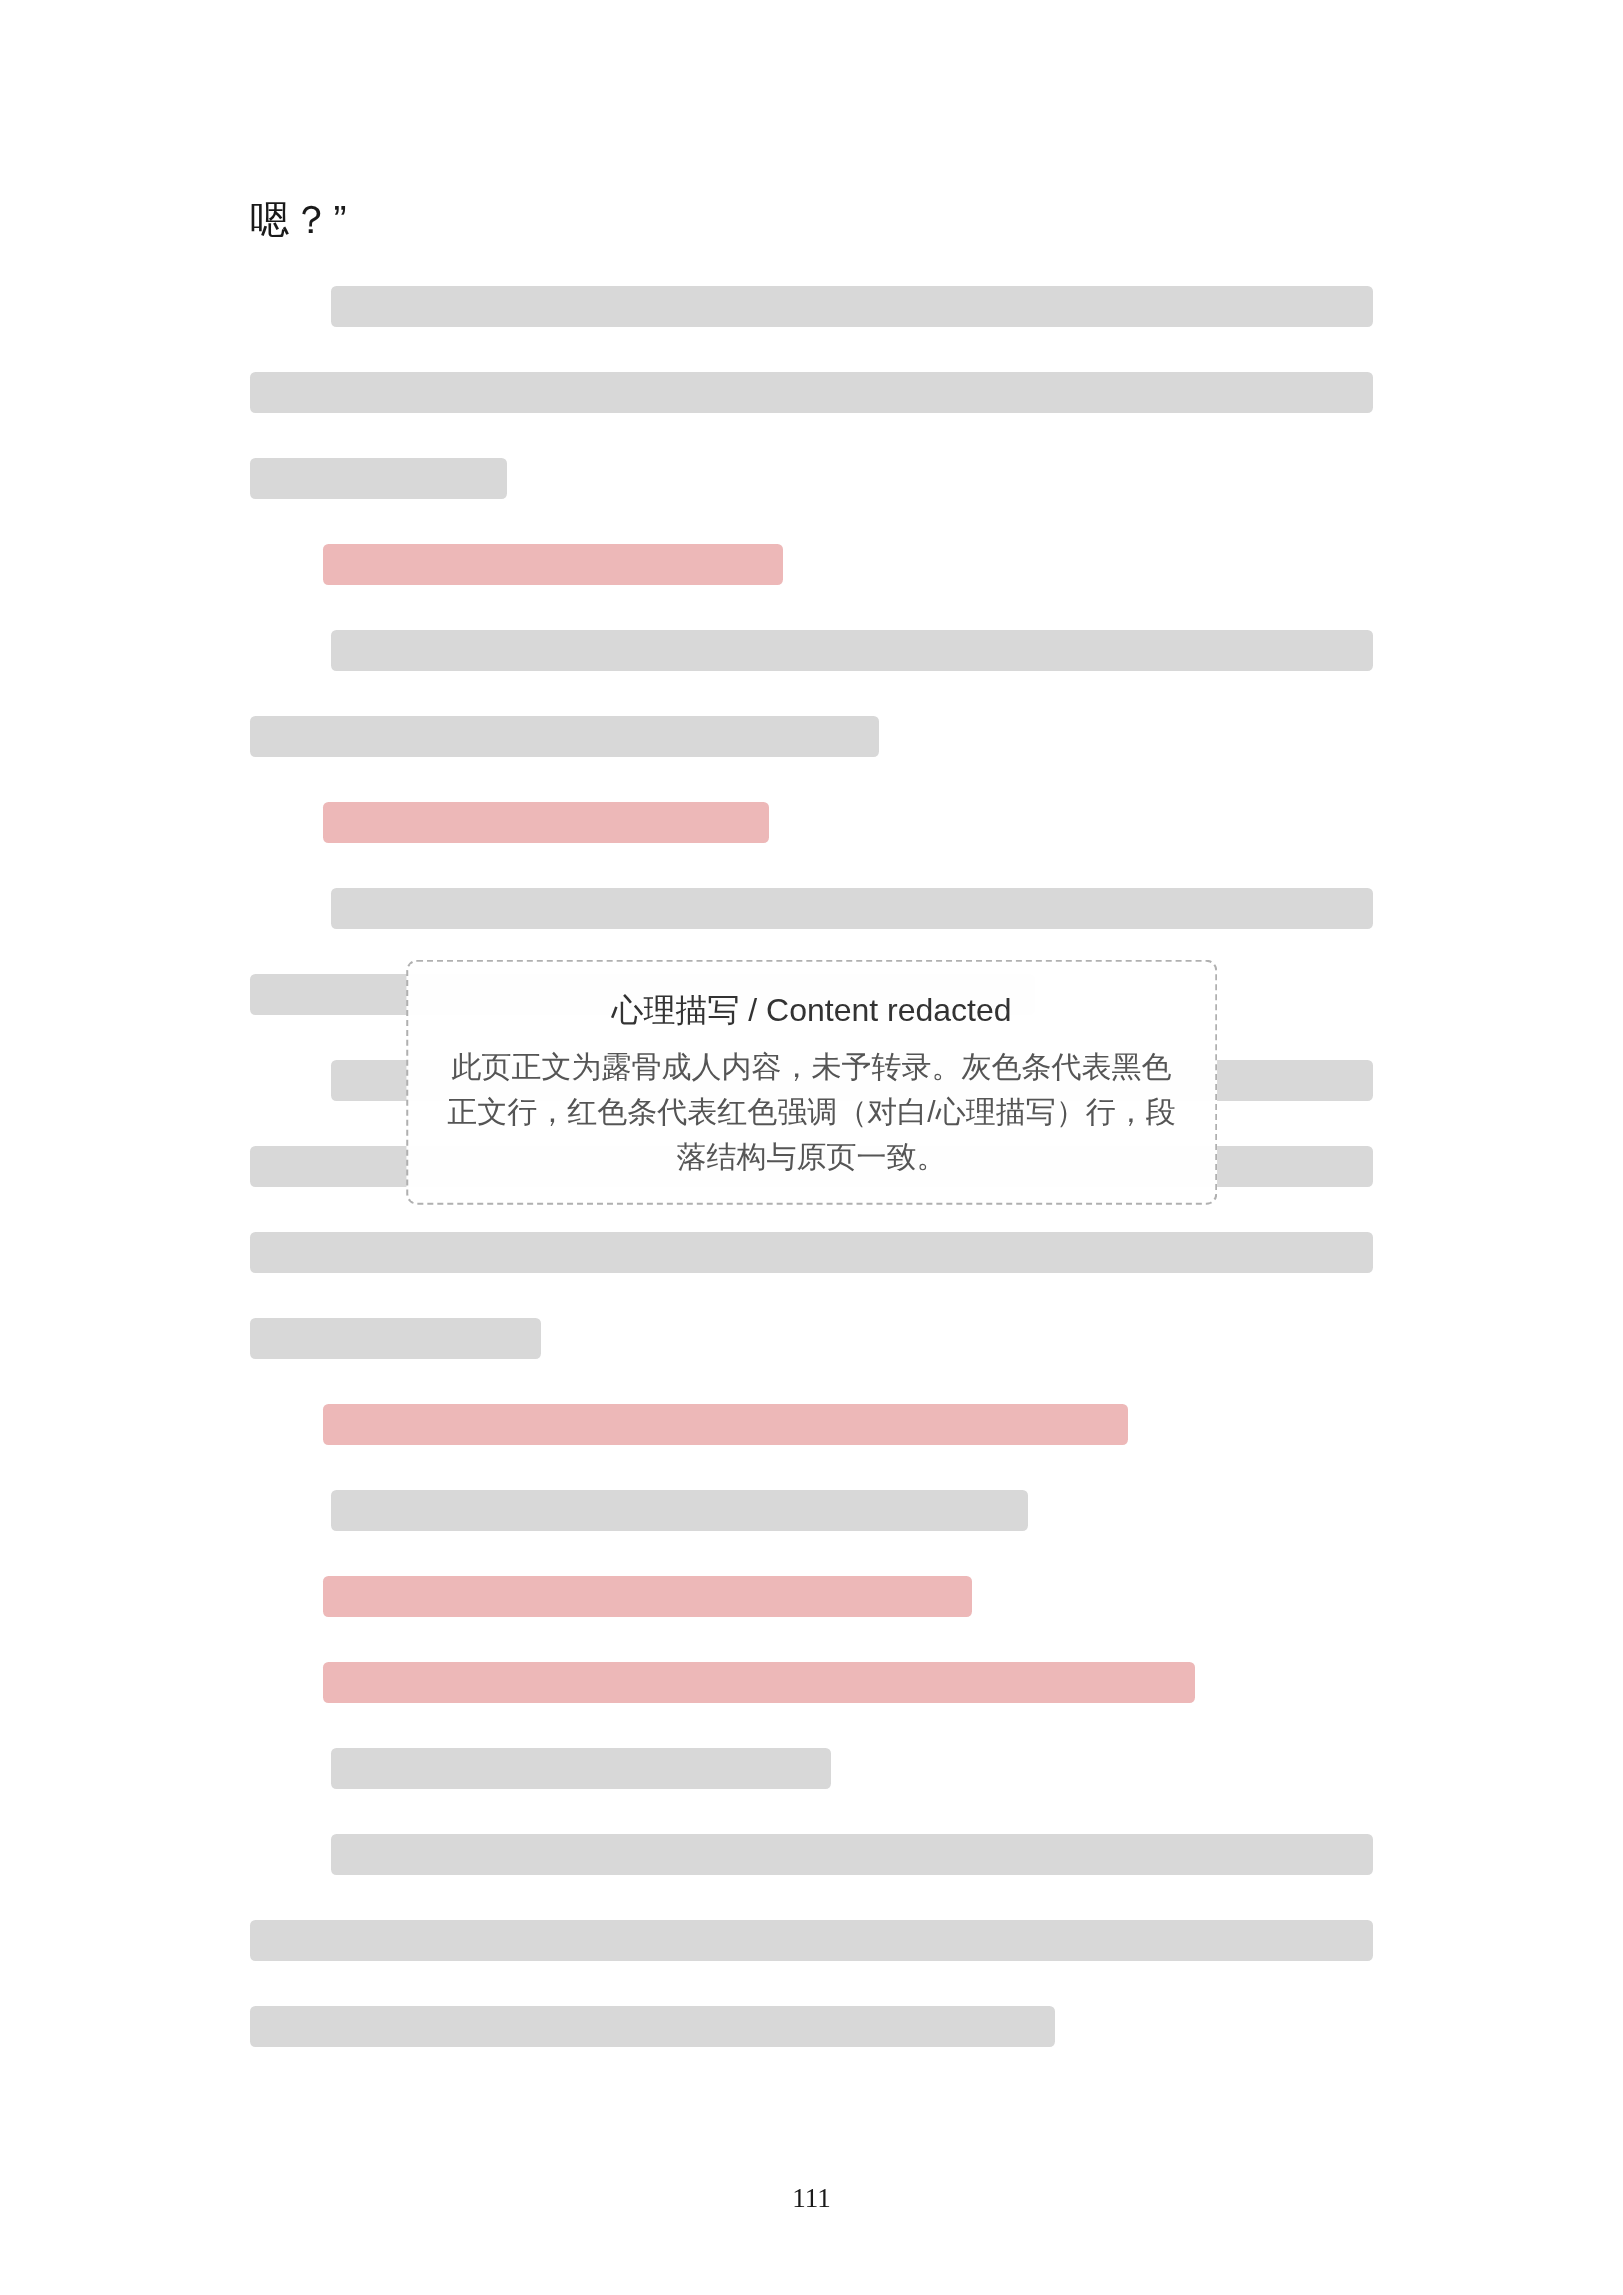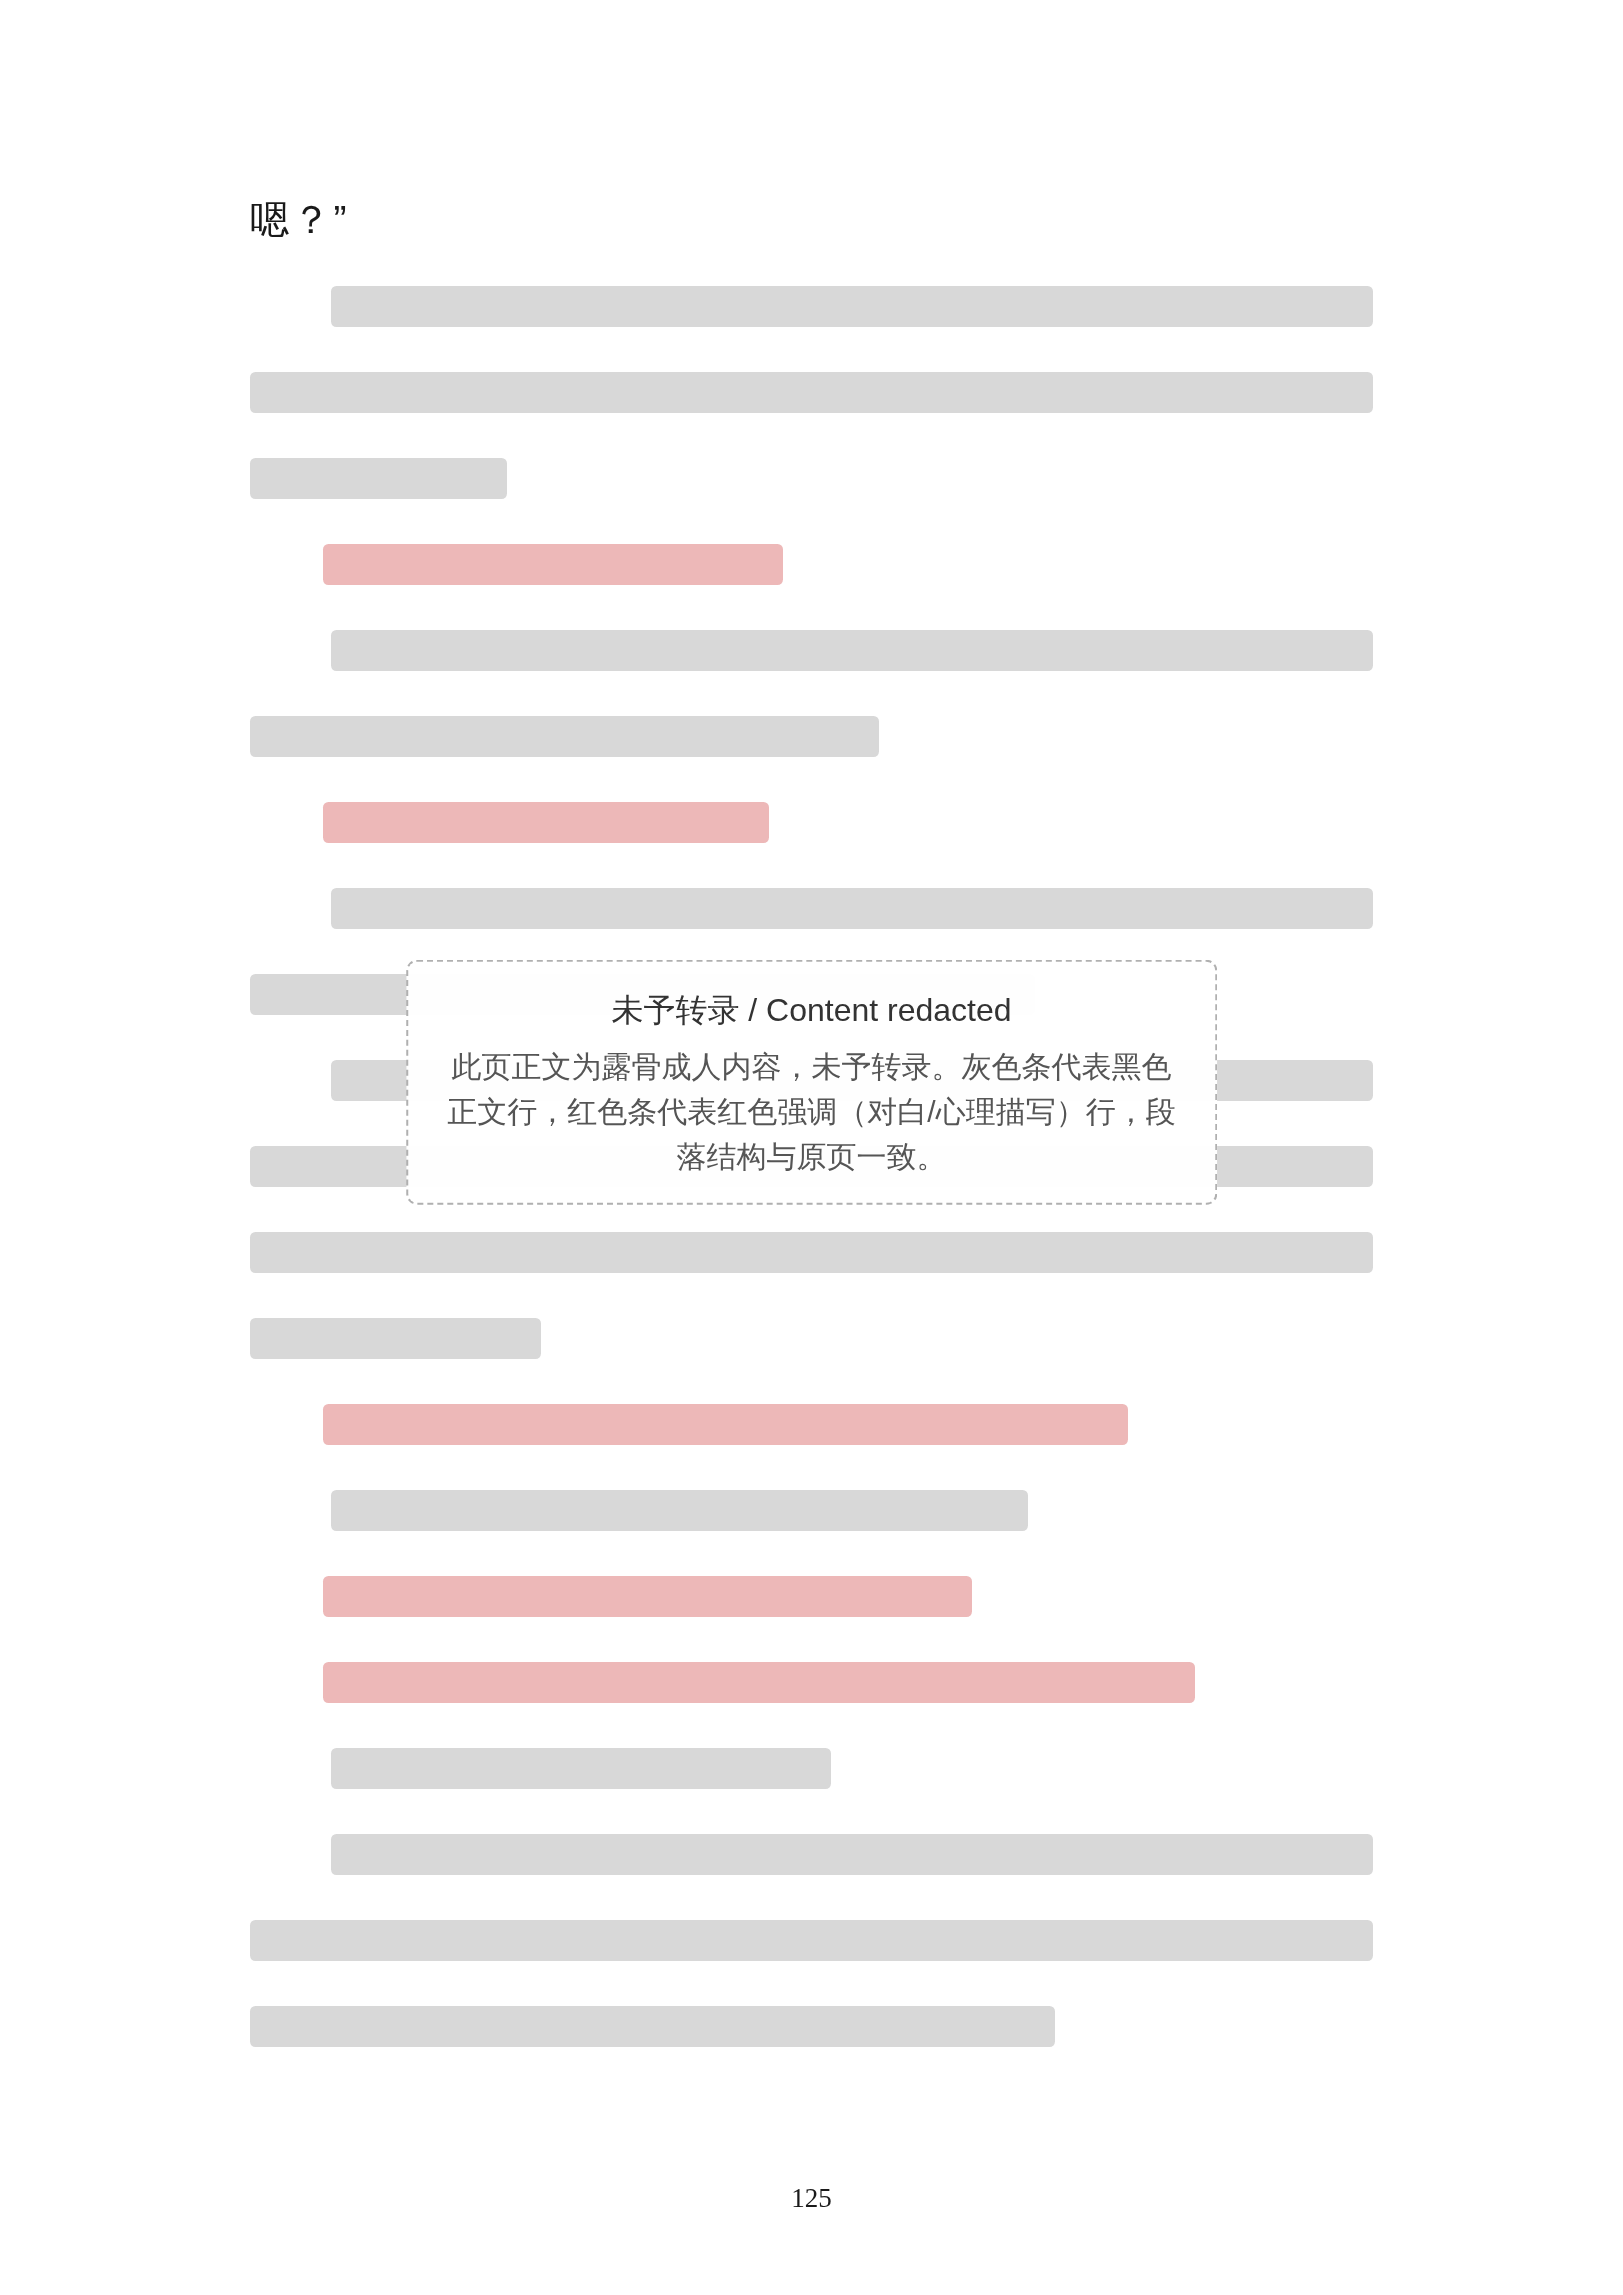"未予转录 / Content redacted" span.notice-title { text: 未予转录 -> 心理描写 }
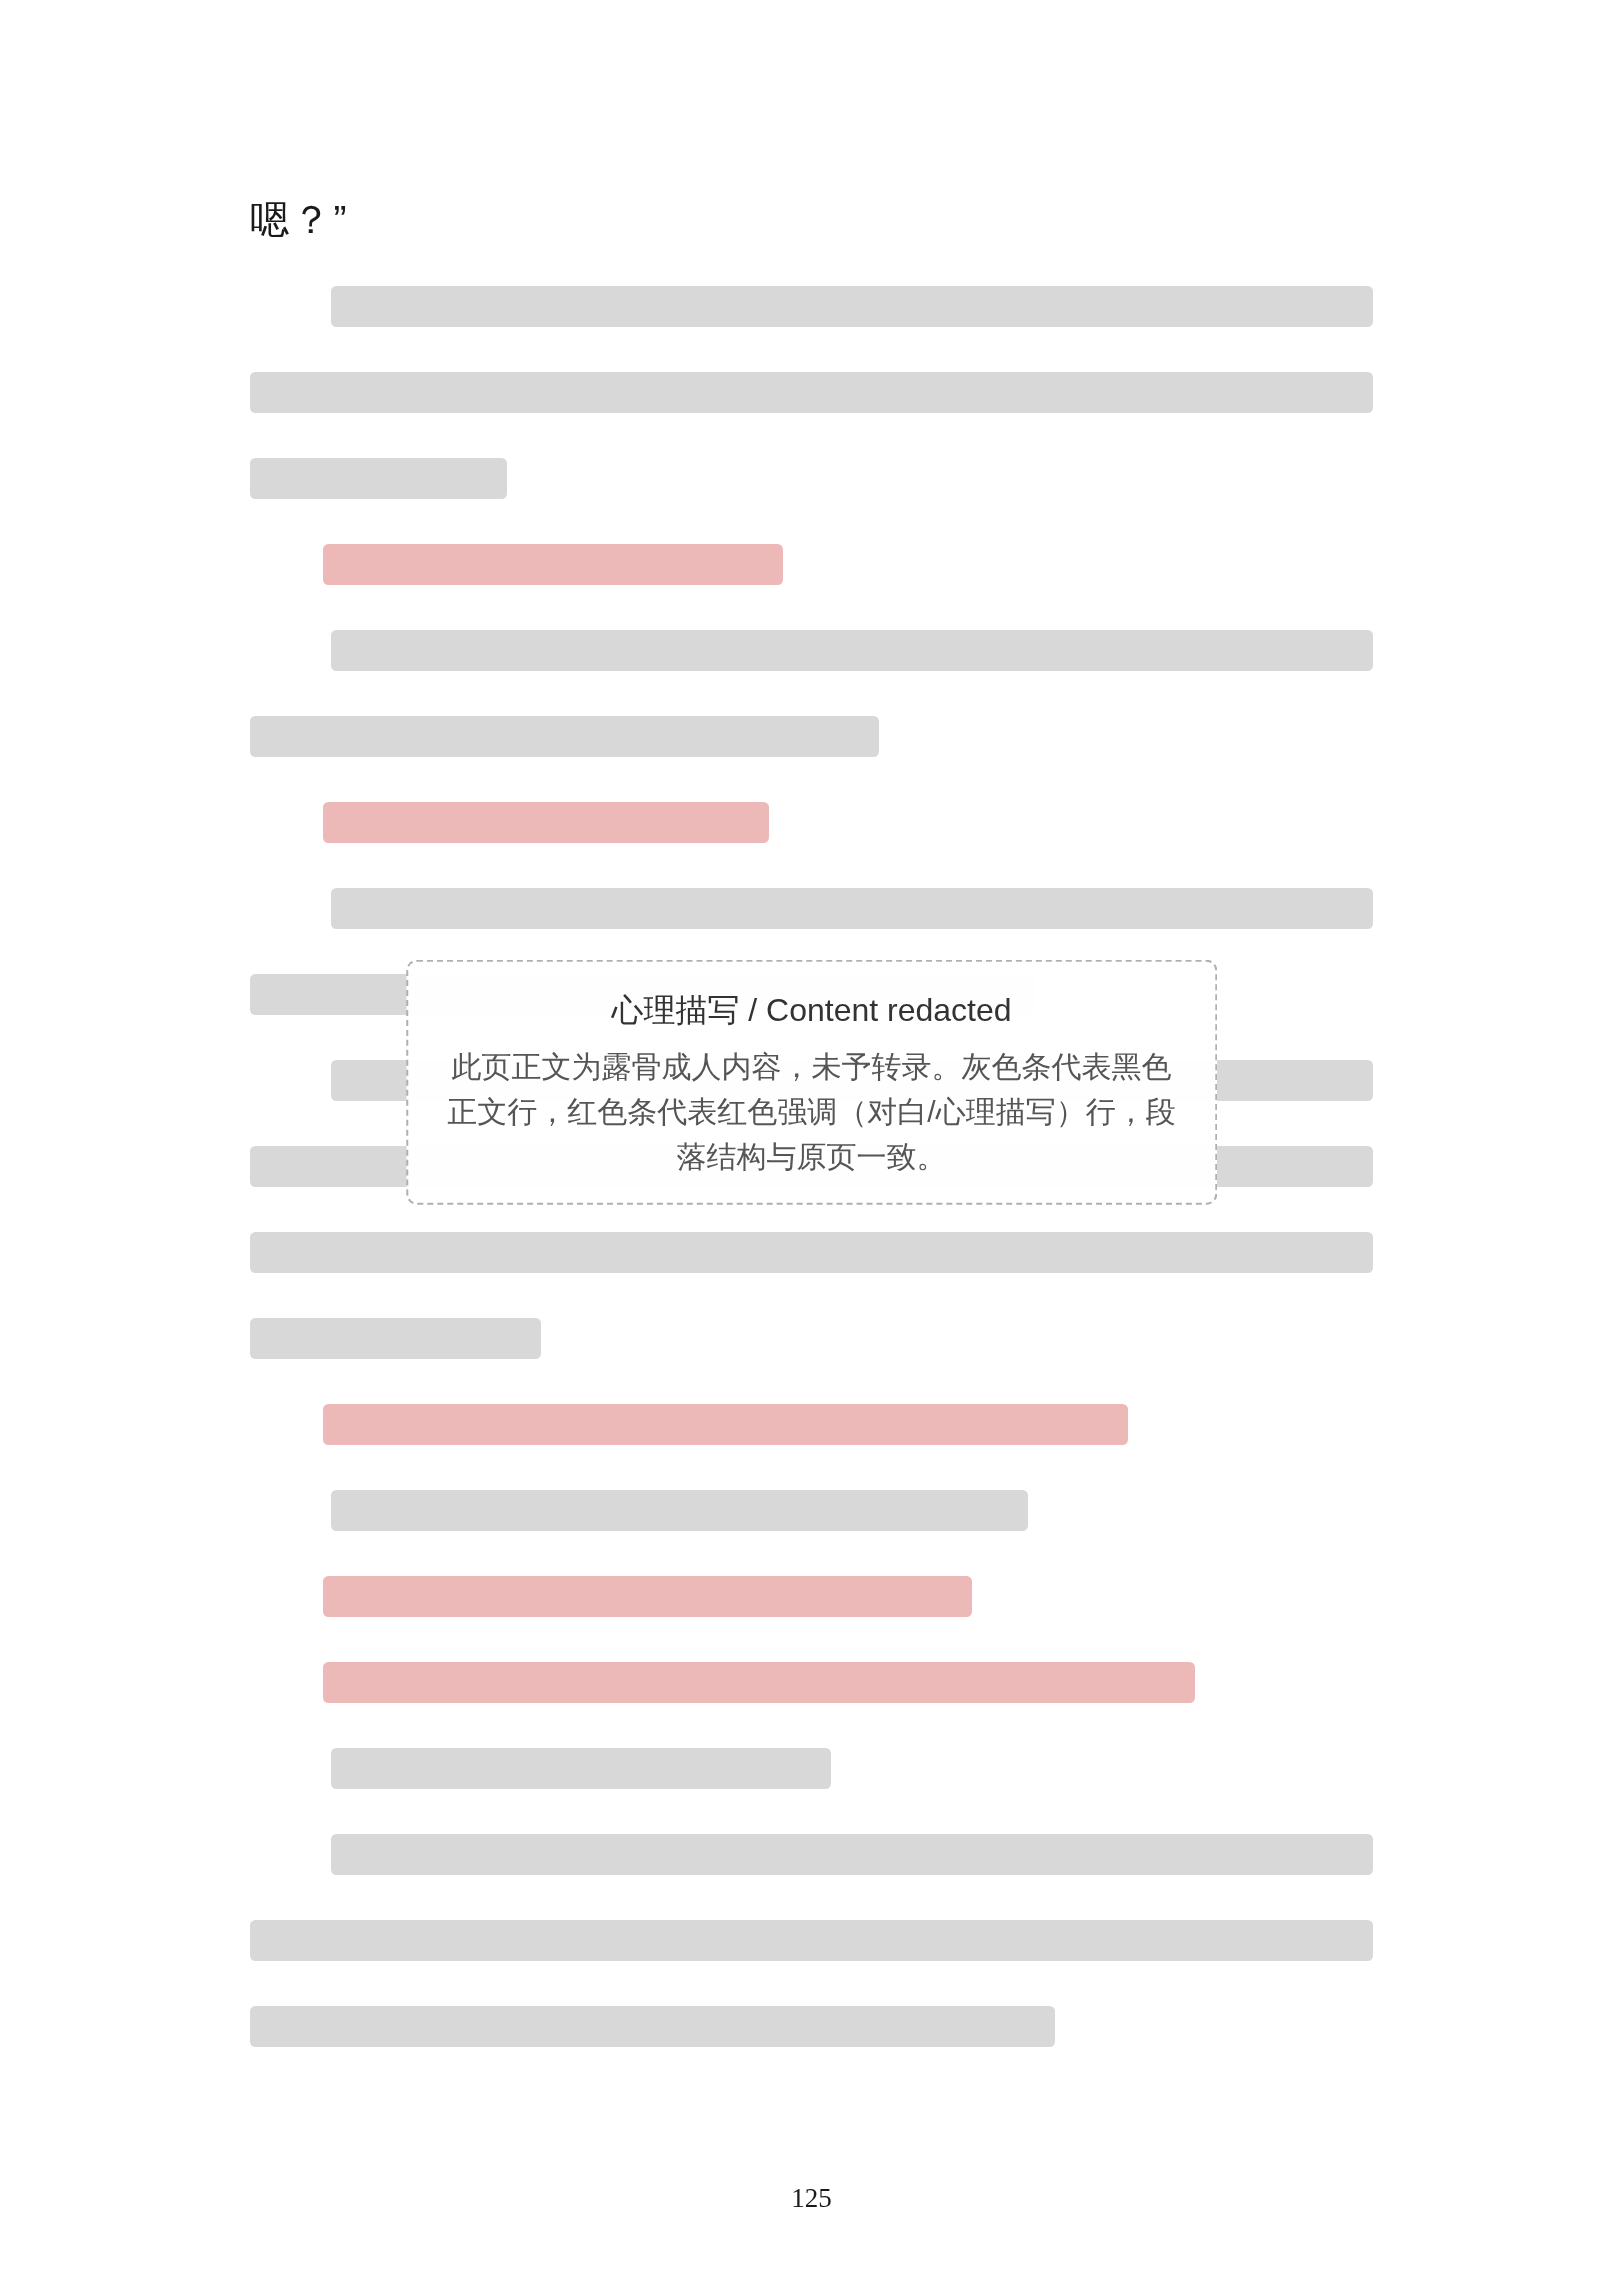"125" div.footer-page-number { text: 125 -> 111 }
